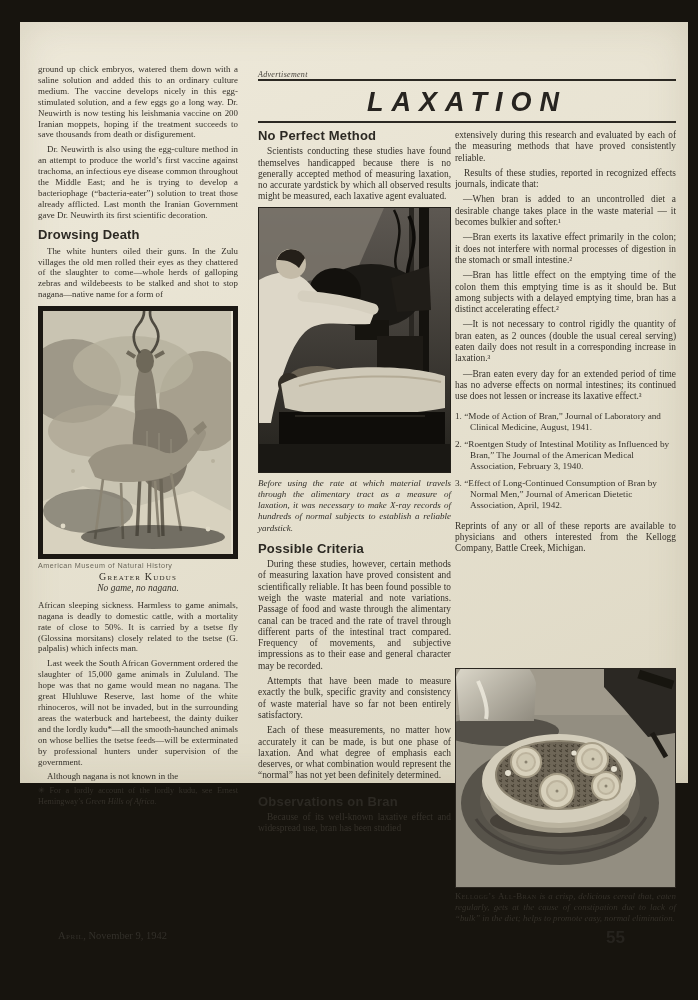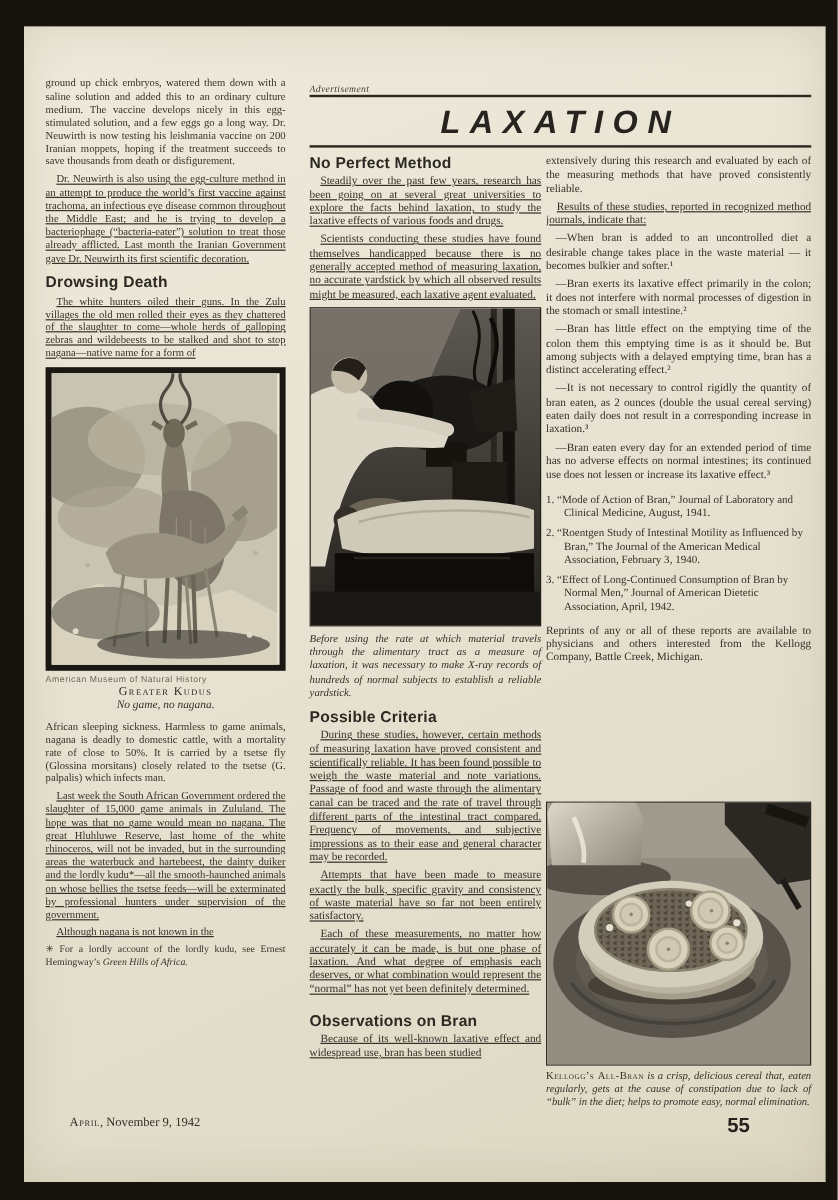"ground up chick embryos, watered" #paper { height: 963px -> 761px }
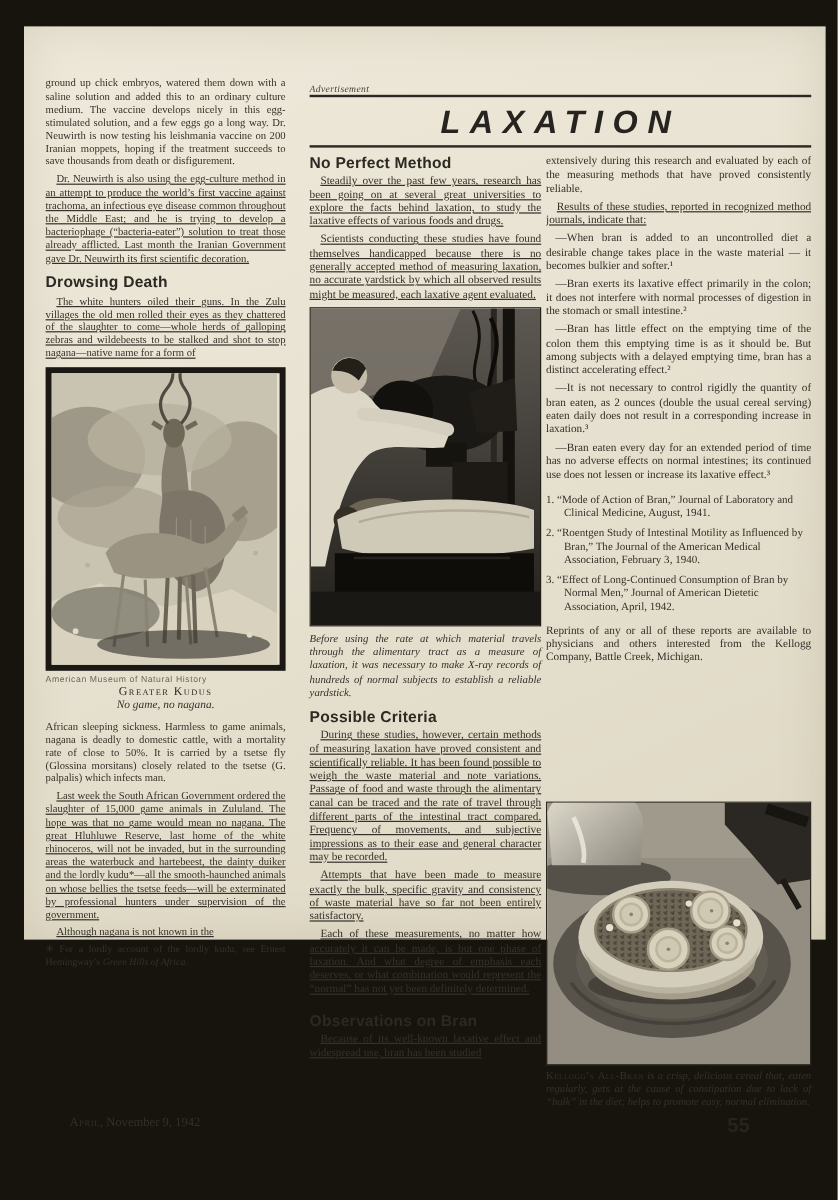"Dr. Neuwirth is also using" .indent { text-decoration: underline -> none }
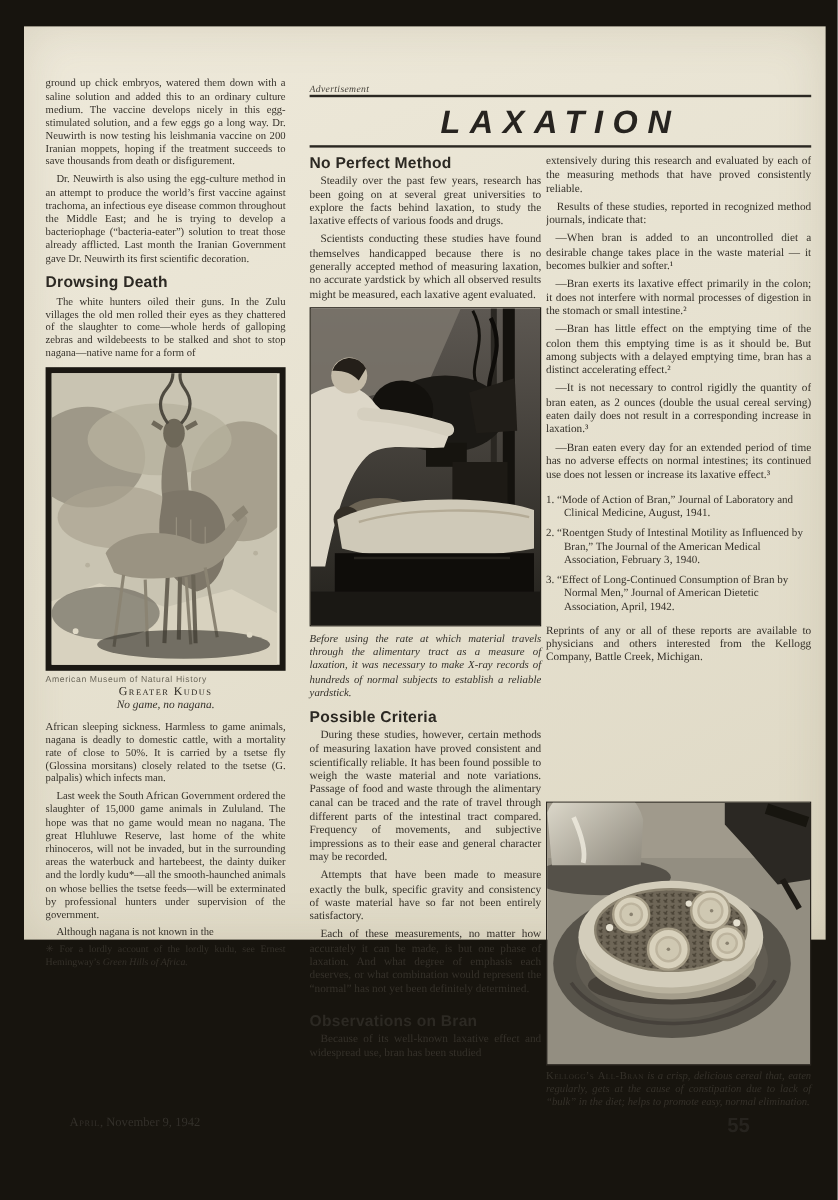"Steadily over the past few" p.indent { html: <p>Steadily over the past few years, research has been going on at several great universities to explore the facts behind laxation, to study the laxative effects of various foods and drugs.</p> -> none }
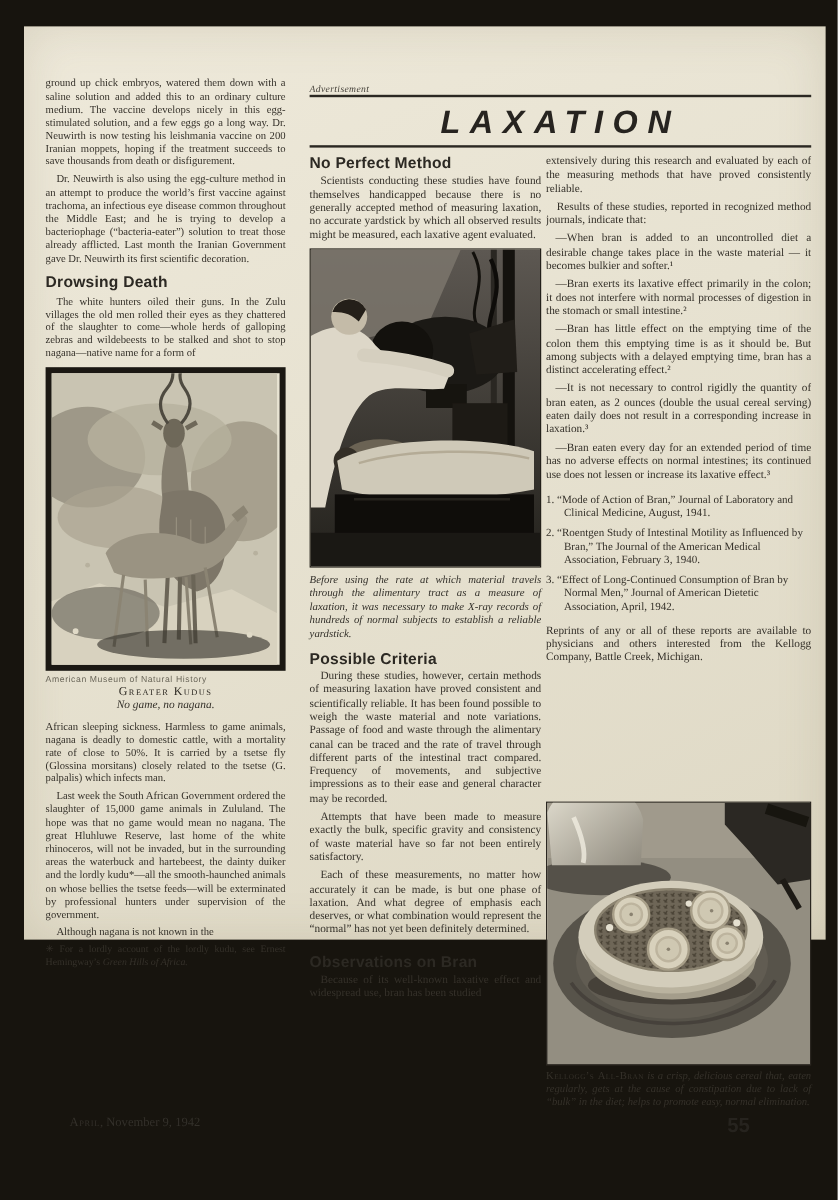"Results of these studies, reported" p.indent { text: method -> effects }
